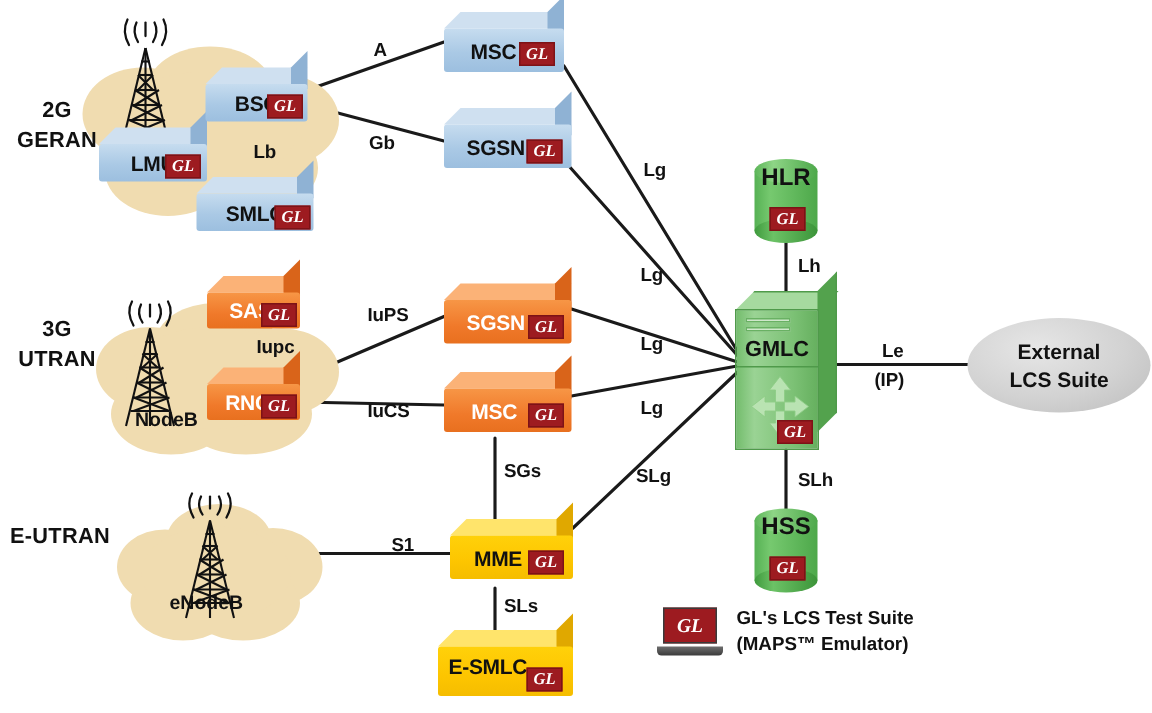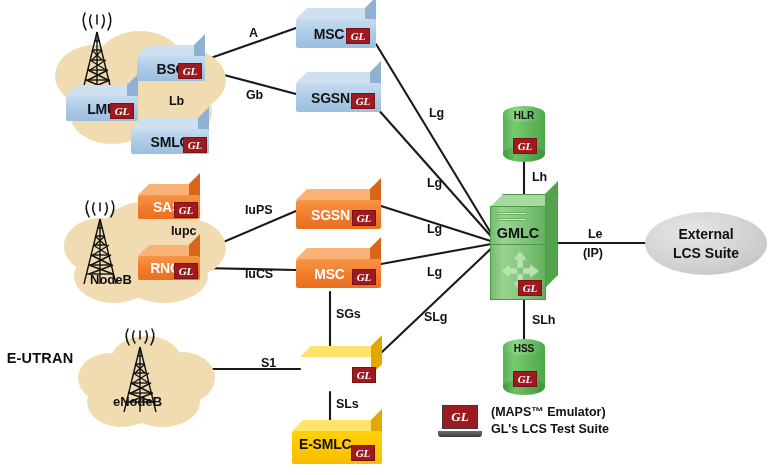"2G" div.gen-label { html: none -> <div> <div>2G</div> <div>GERAN</div> </div> }
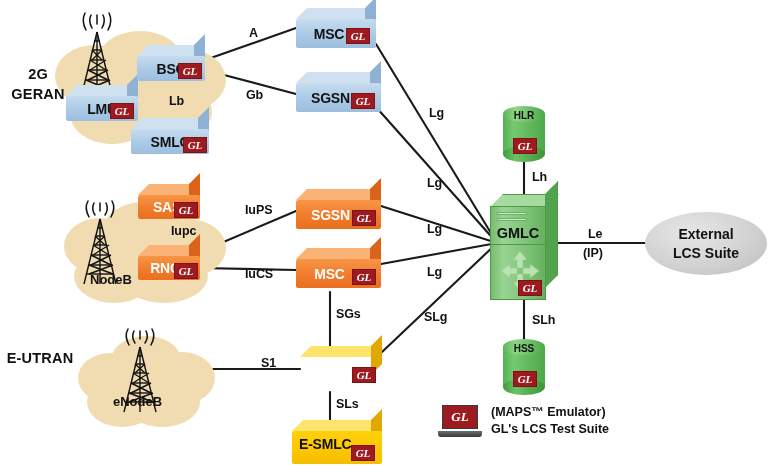"HLR" .cyl .lbl { font-size: 10px -> 16px }
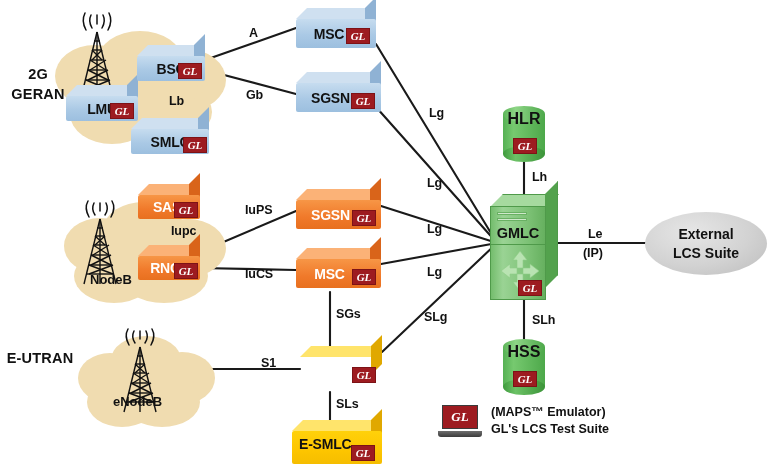"3G" div.gen-label { html: none -> <div> <div>3G</div> <div>UTRAN</div> </div> }
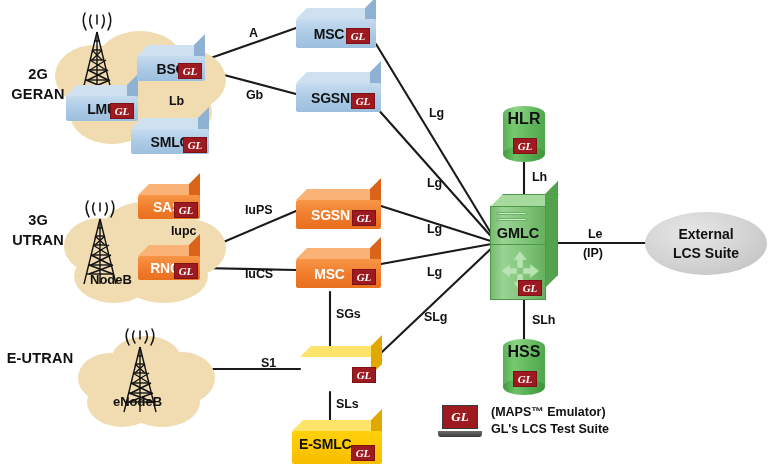"MME" div.face { html: none -> <div> <span>MME</span> </div> }
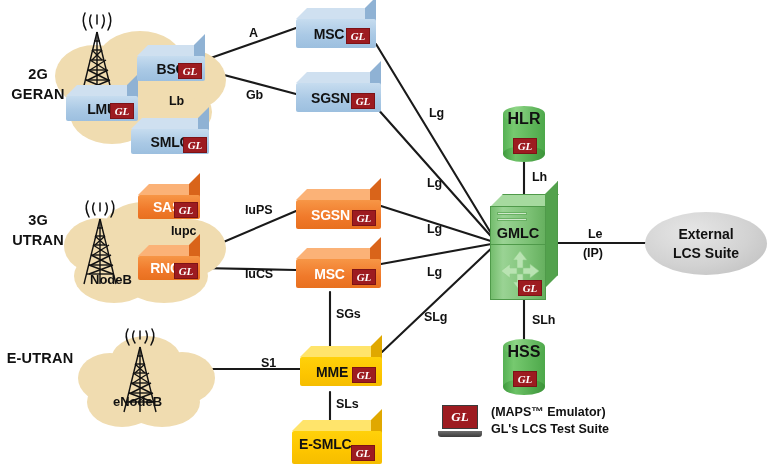"(MAPS™ Emulator)" div { order: before "GL's LCS Test Suite" -> after "GL's LCS Test Suite" }
